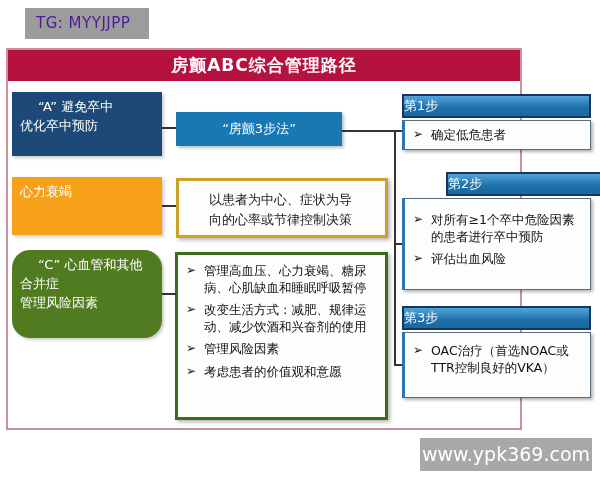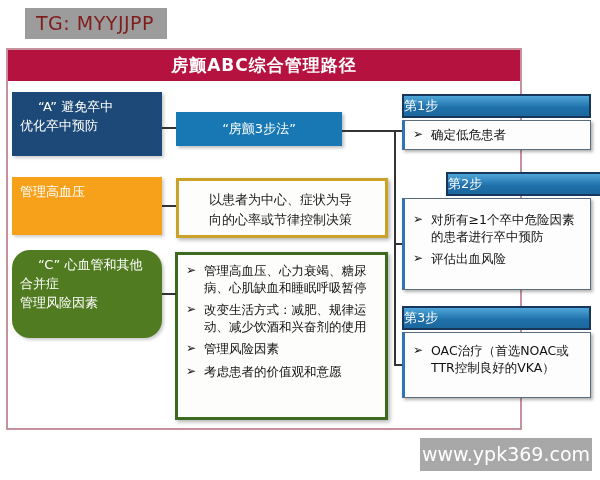"TG: MYYJJPP" .tg-label { color: #7f1d1d -> #4c1d95; font-size: 19px -> 15px; width: 142px -> 124px }
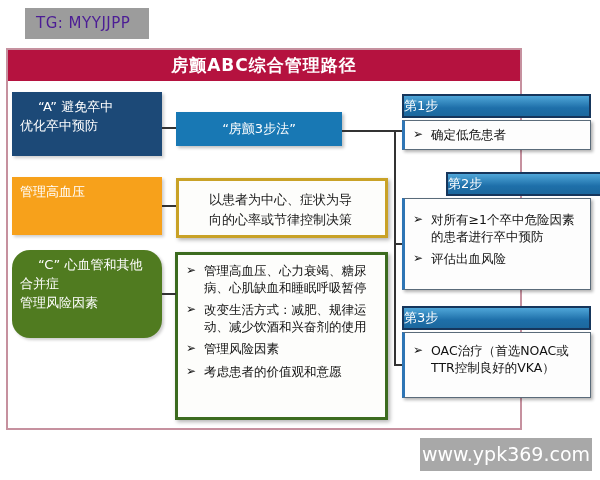"管理高血压" div.ln { text: 管理高血压 -> 心力衰竭 }
